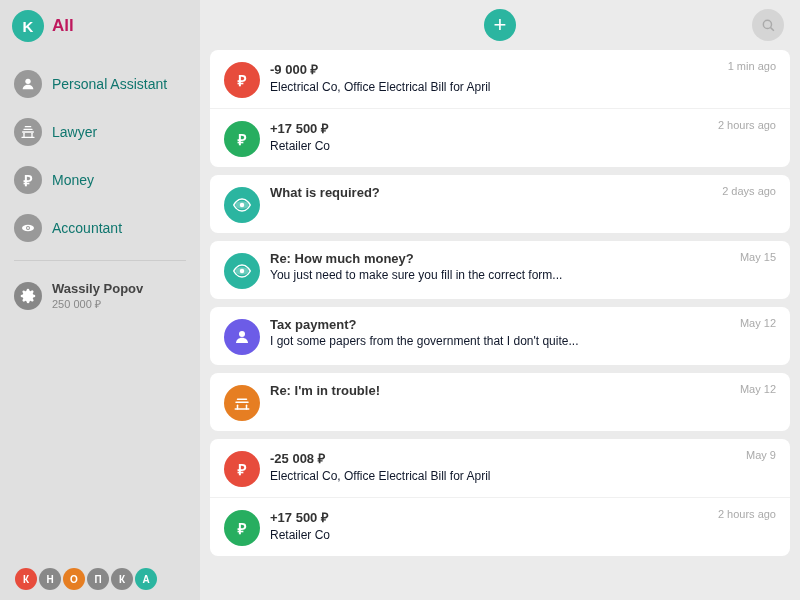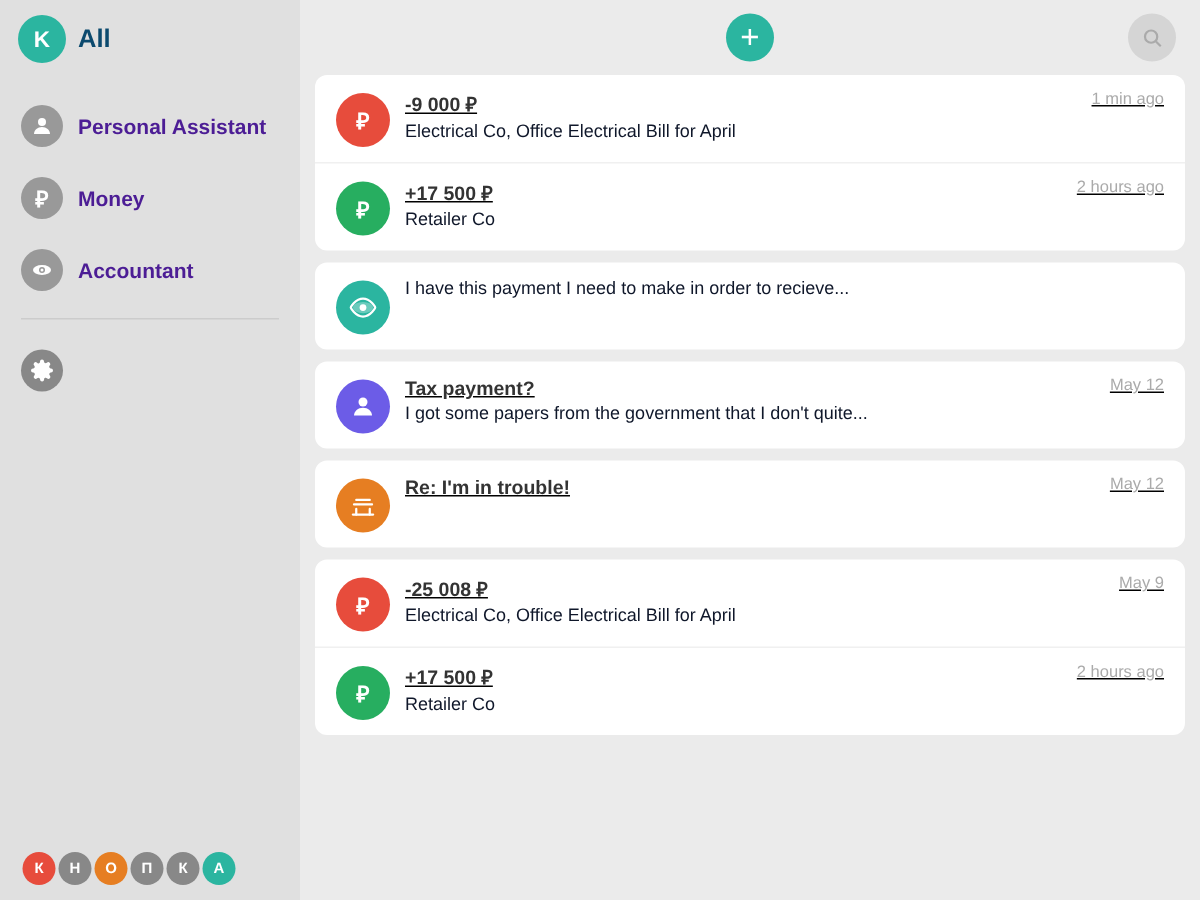"All" .sidebar-all-label { color: #0c4a6e -> #be185d }
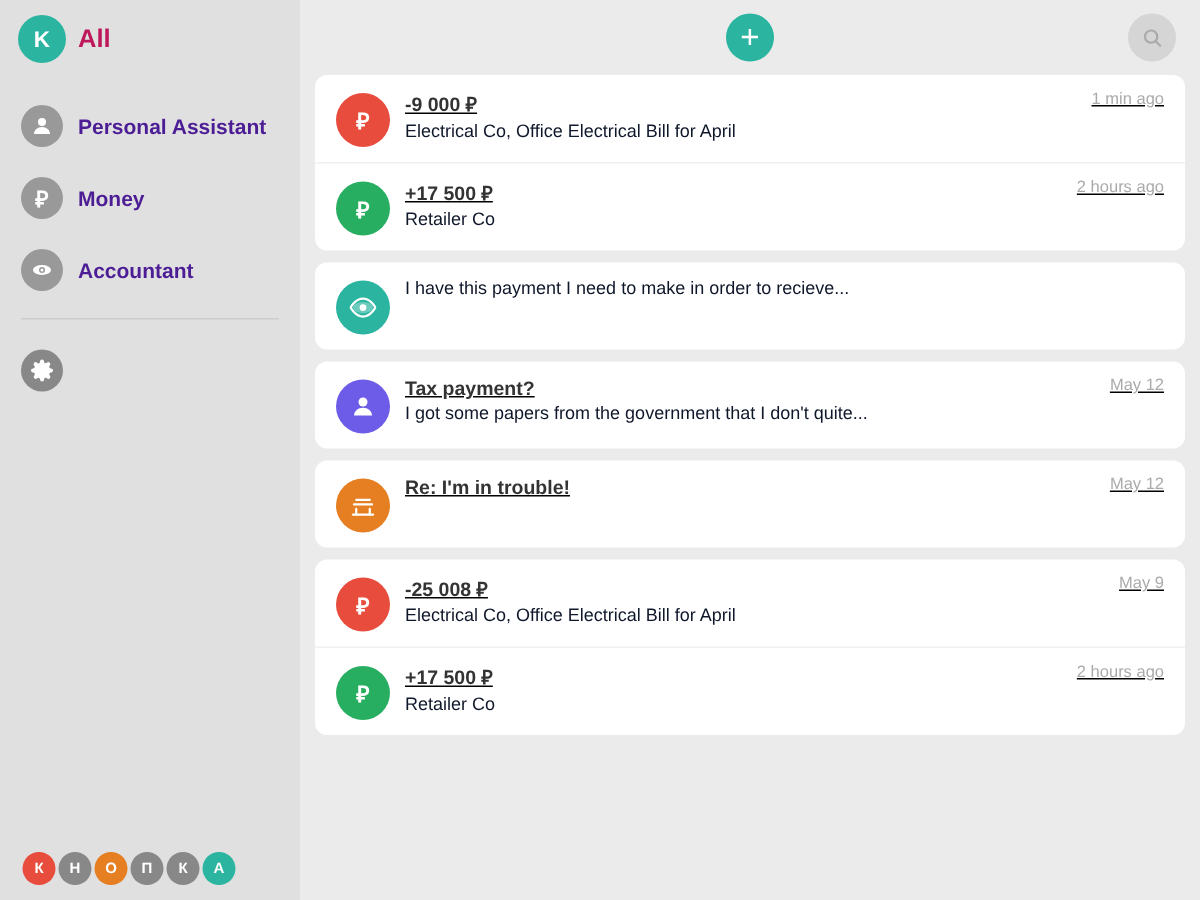"-9 000 ₽" .msg-top { text-decoration: underline -> none }
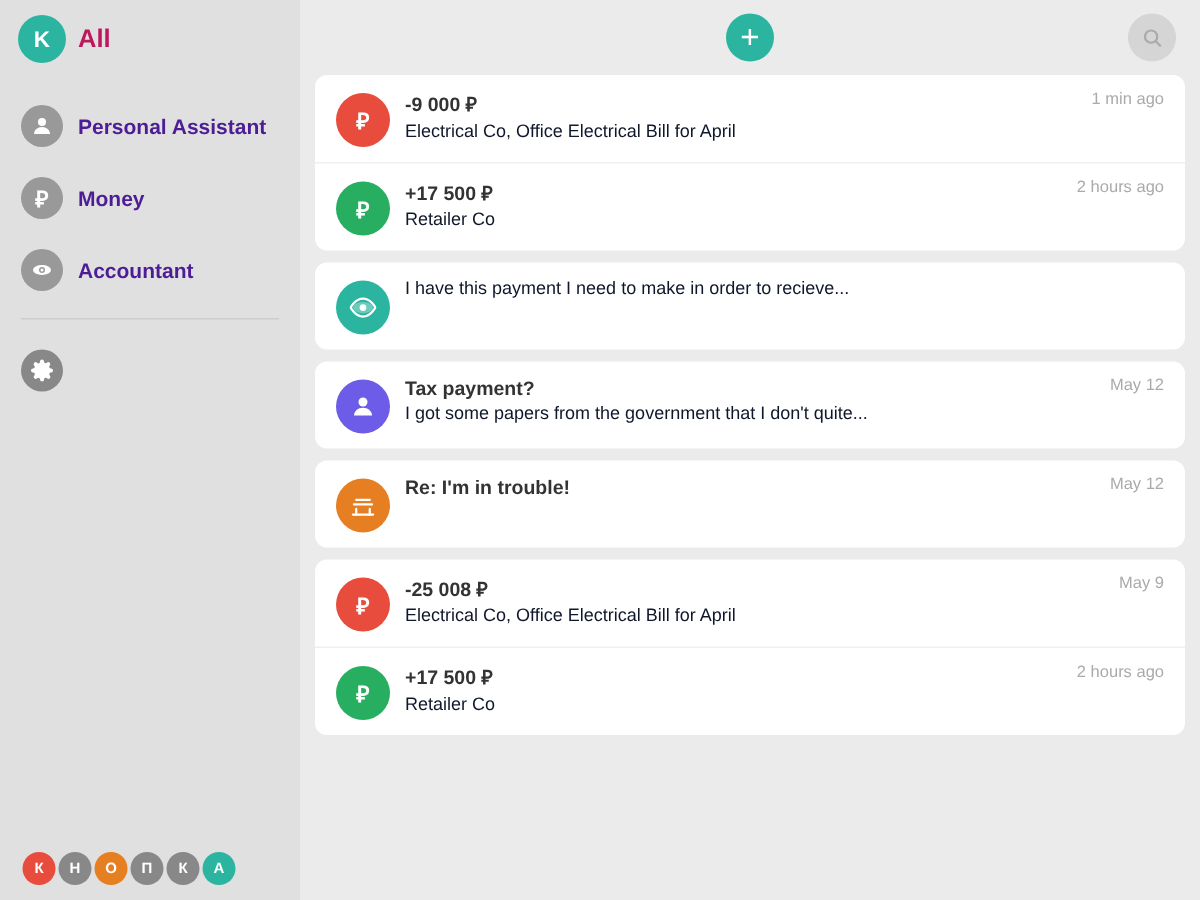"Personal Assistant" .sidebar-item-label { color: #4c1d95 -> #0f766e; font-weight: 700 -> 400 }
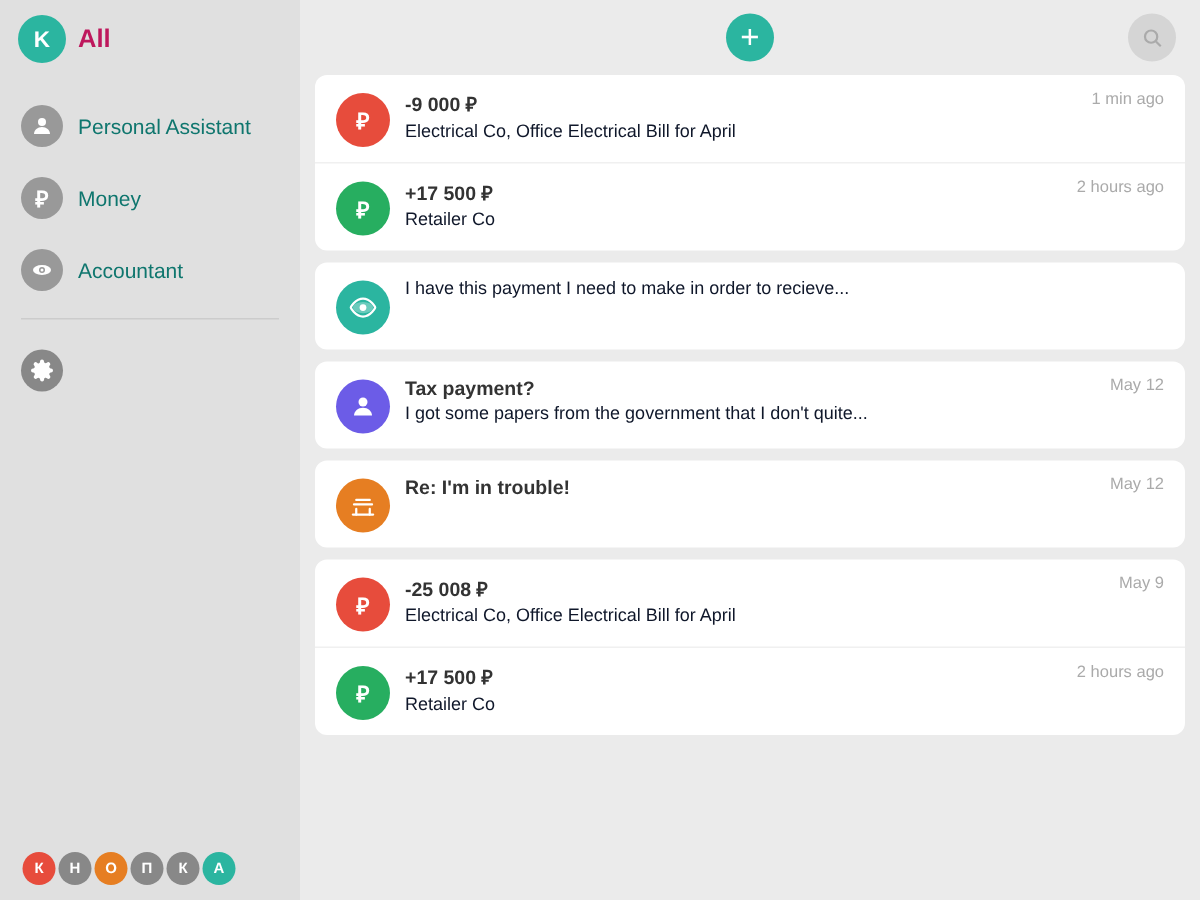"Lawyer" div.sidebar-item { html: none -> <div> <div> <svg> <rect></rect> <rect></rect> <rect></rect> <rect></rect> <rect></rect> <rect></rect> </svg> </div> <span>Lawyer</span> </div> }
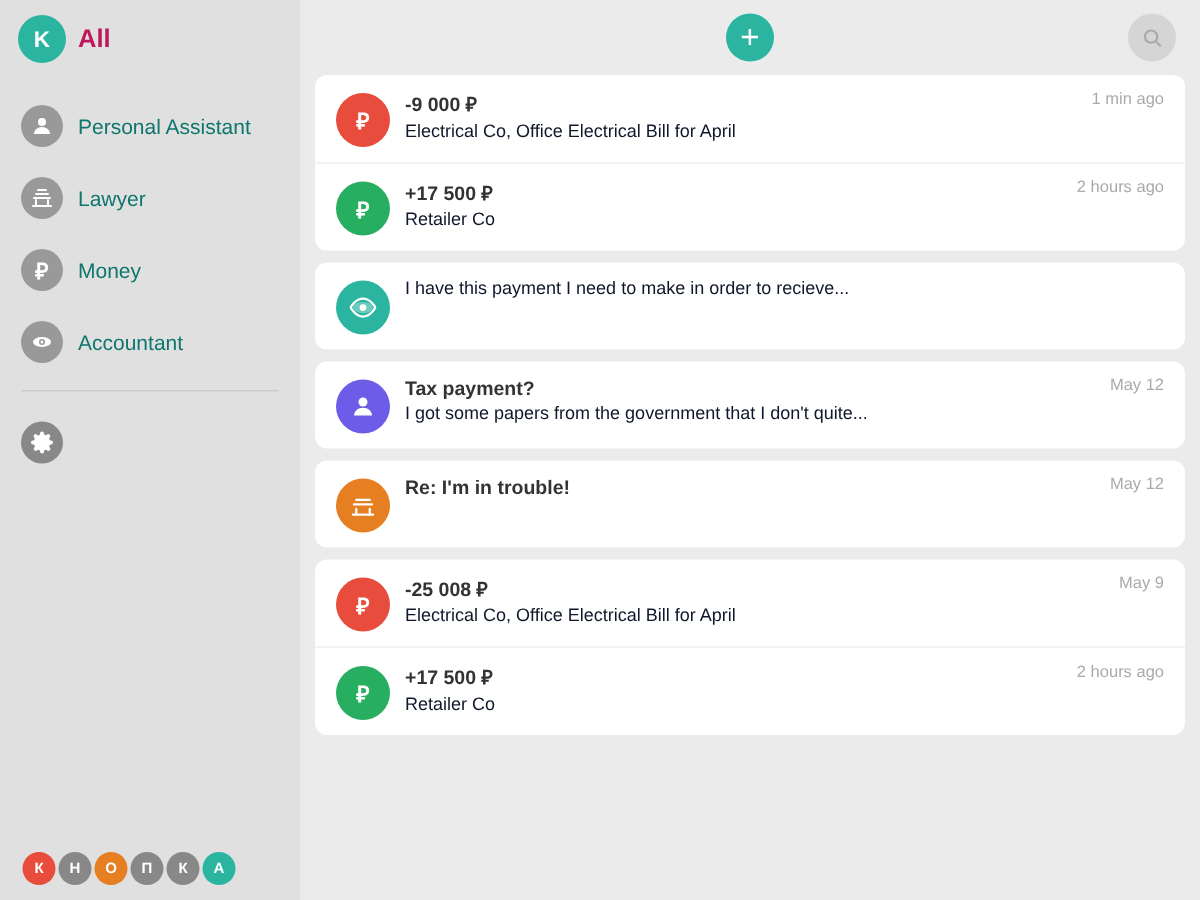"What is required?" div.msg-top { html: none -> <div> <span>What is required?</span> <span>2 days ago</span> </div> }
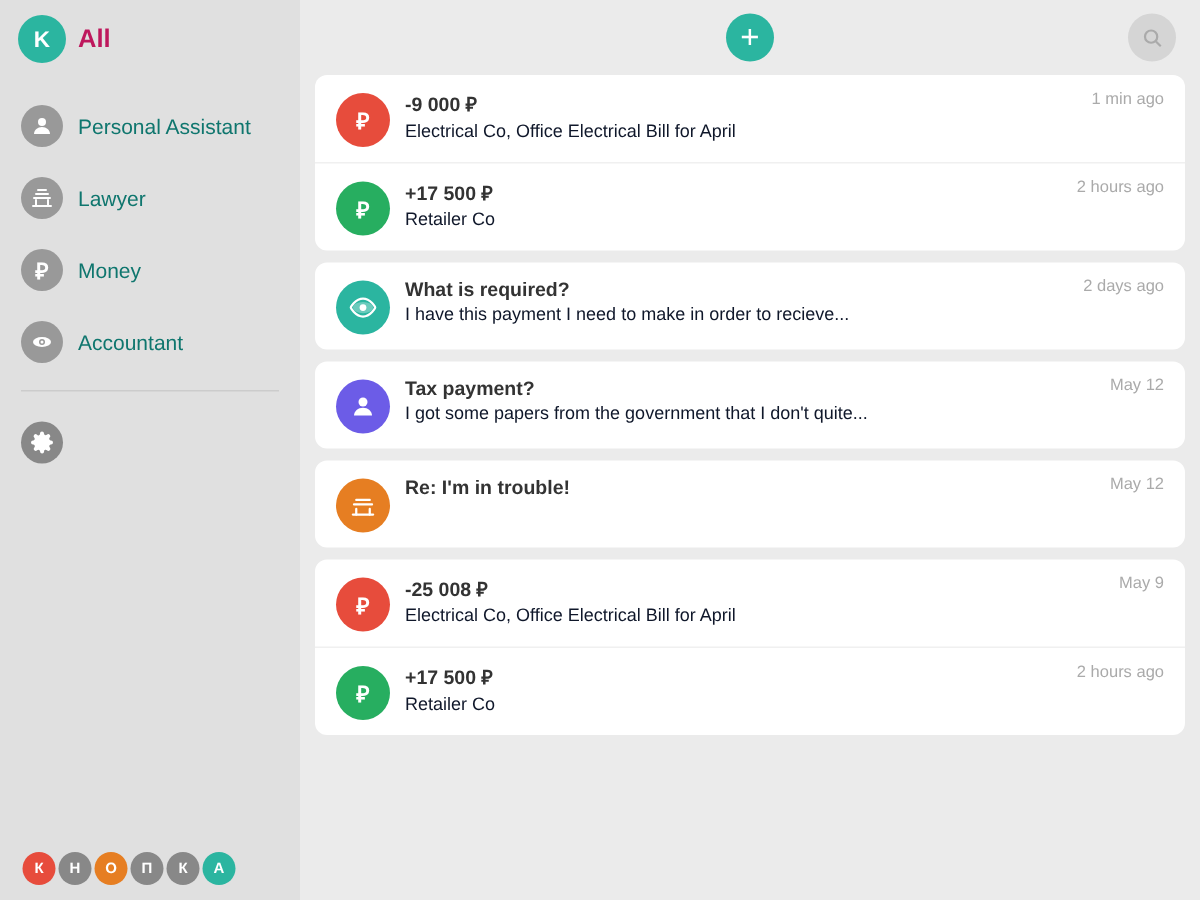"I have this payment I" div.msg-preview { html: <div>I have this payment I need to make in order to recieve...</div> -> none }
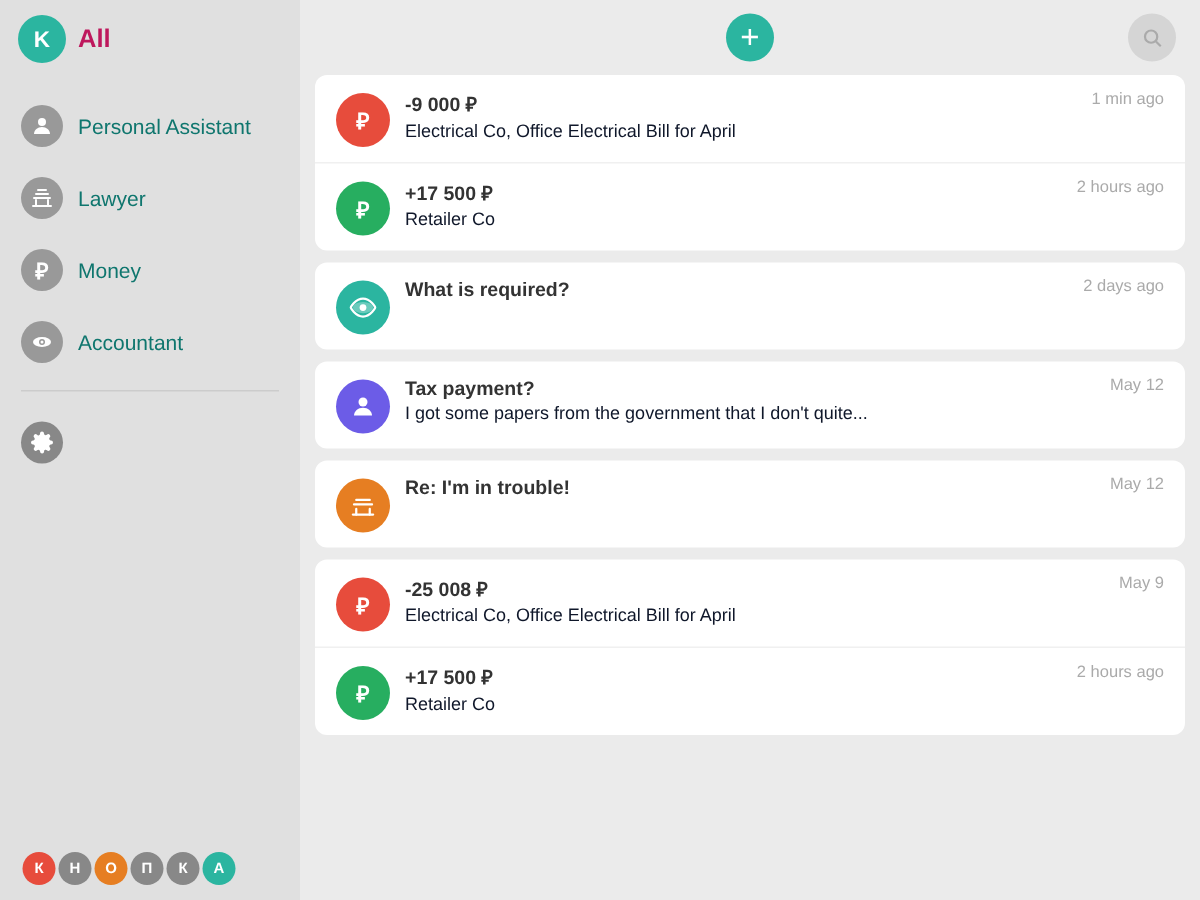"Re: How much money?" div.message-group { html: none -> <div> <div> <div> <svg> <ellipse></ellipse> <path></path> <circle></circle> </svg> </div> <div> <div> <span>Re: How much money?</span> <span>May 15</span> </div> <div>You just need to make sure you fill in the correct form...</div> </div> </div> </div> }
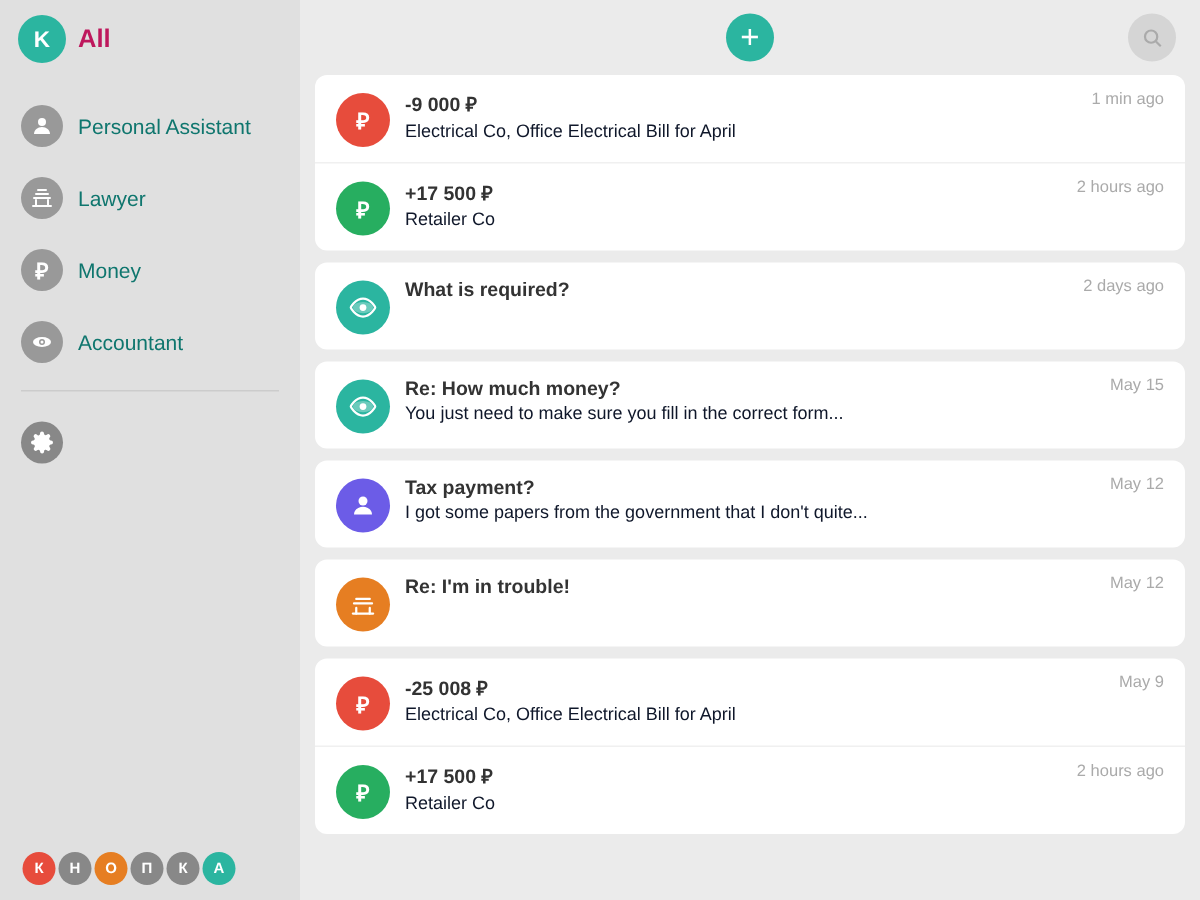"Wassily Popov" div.user-info { html: none -> <div> <span>Wassily Popov</span> <span>250 000 ₽</span> </div> }
